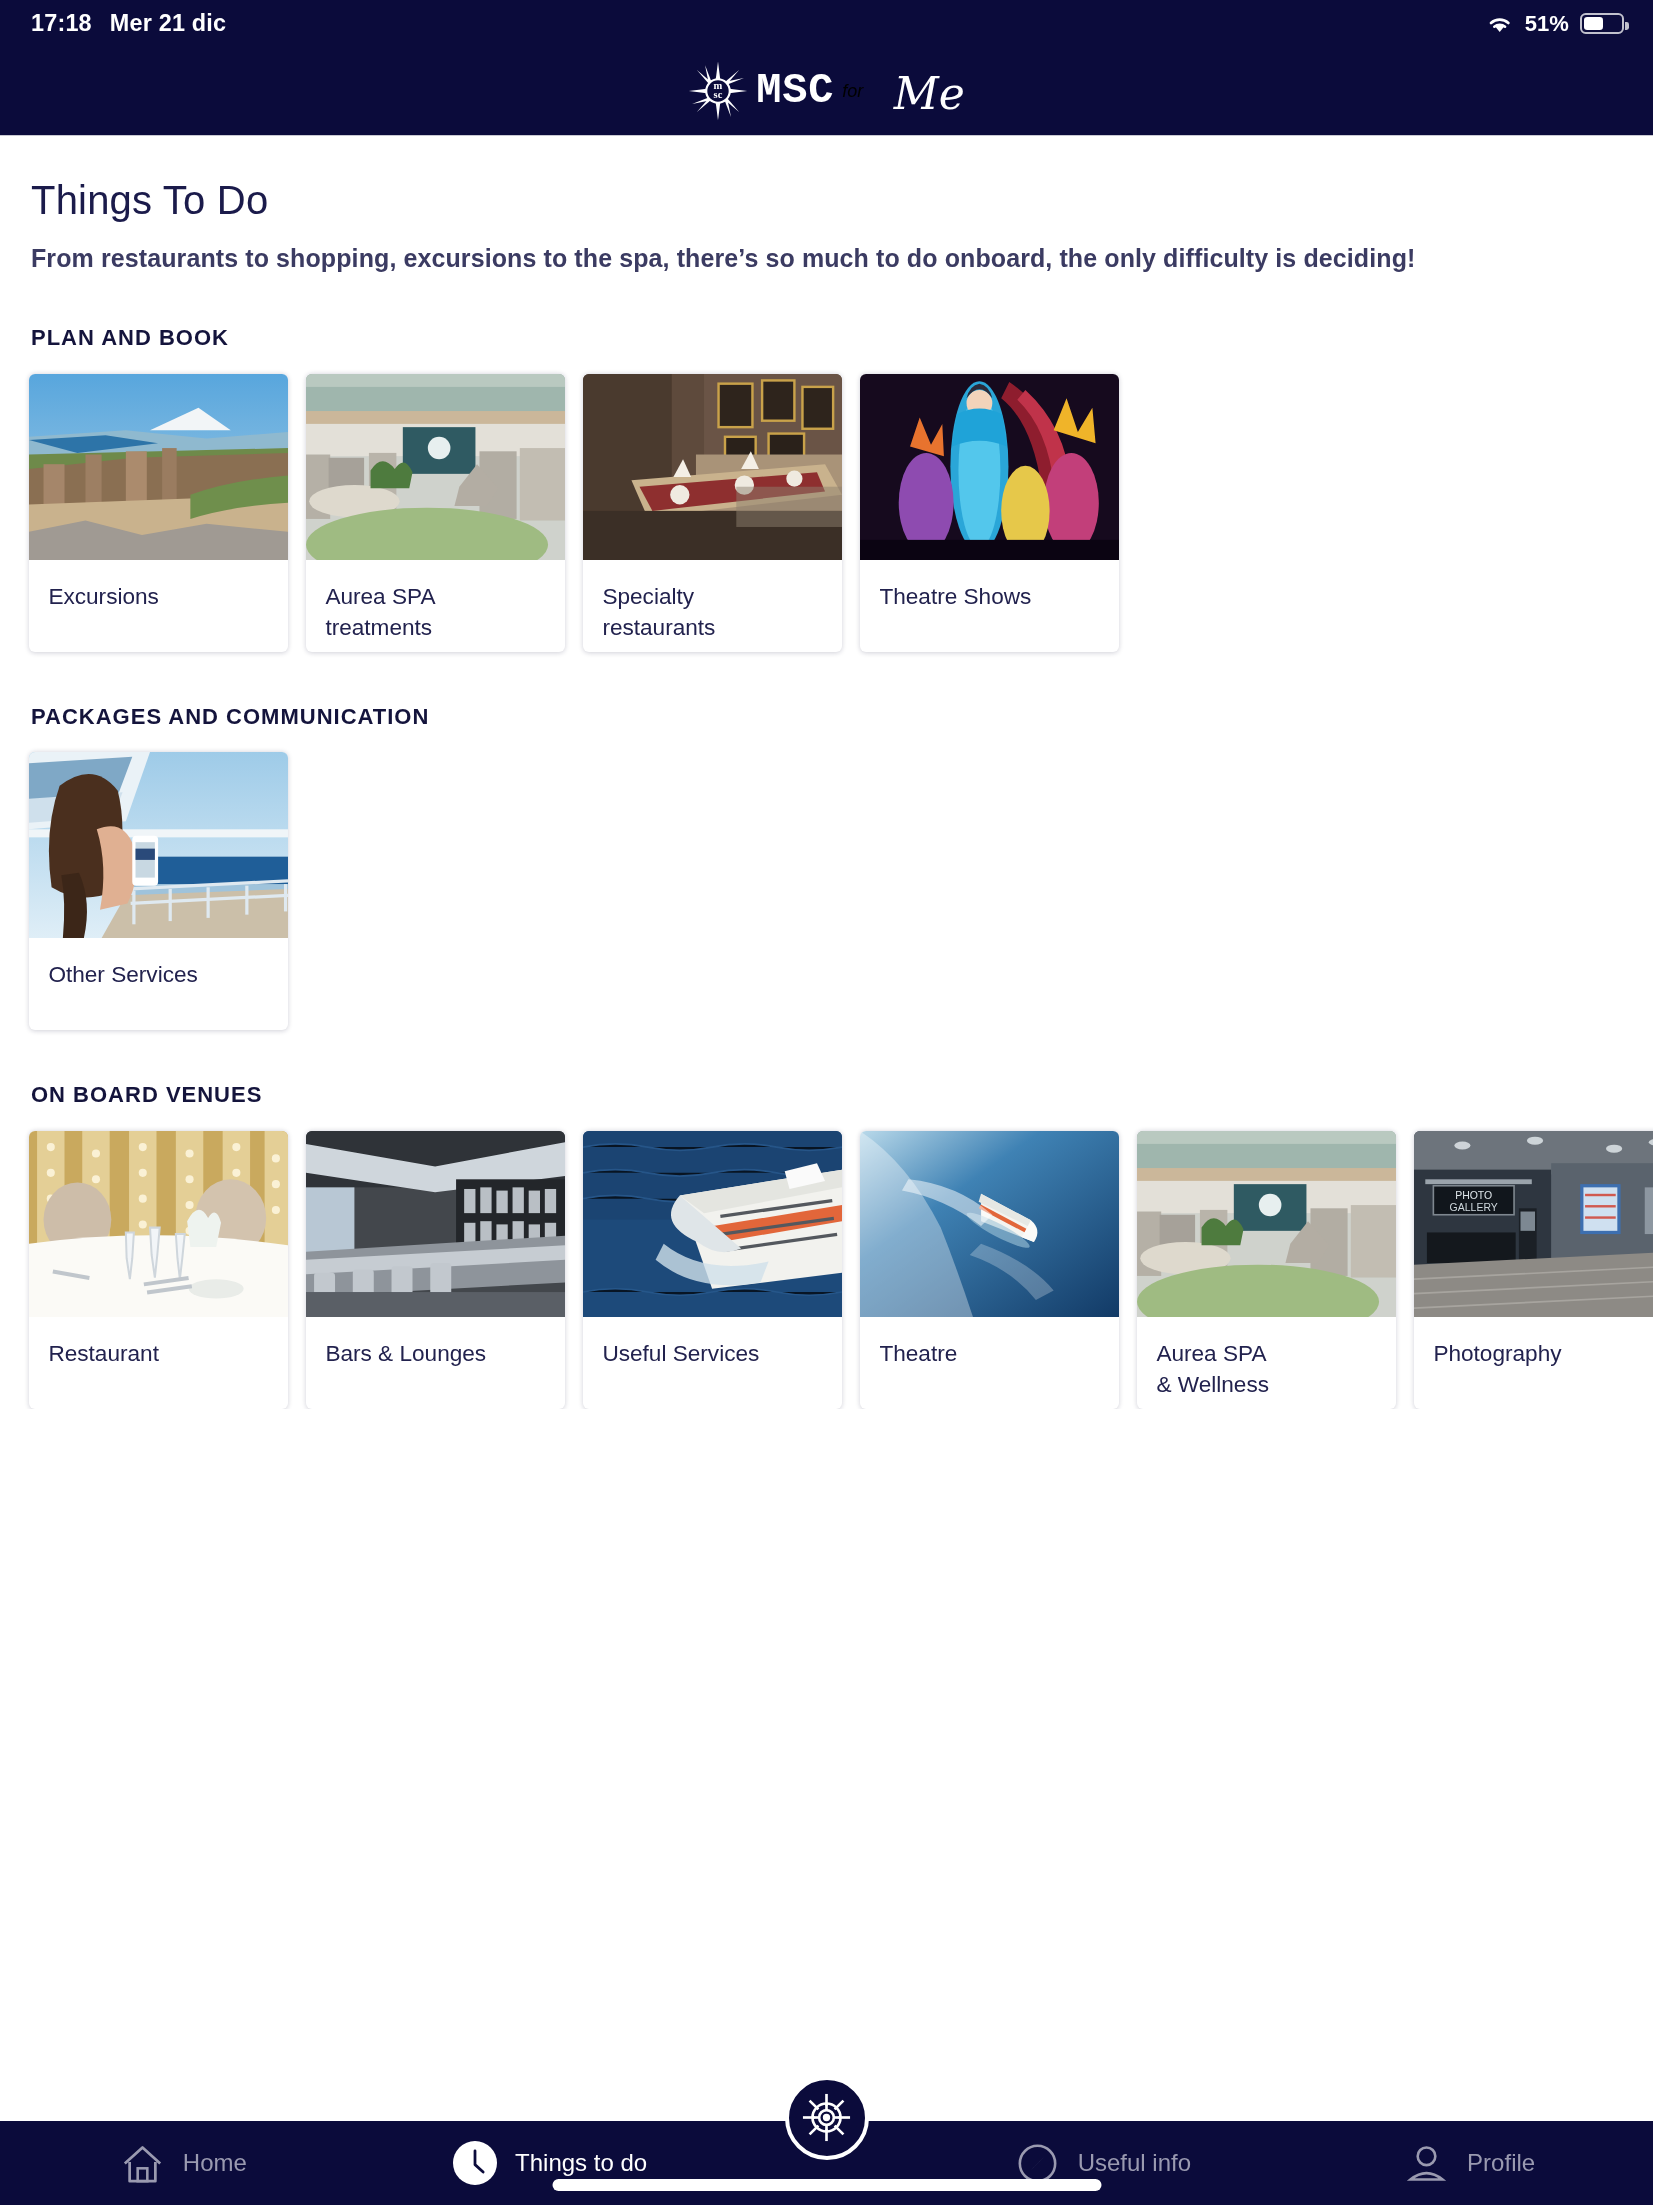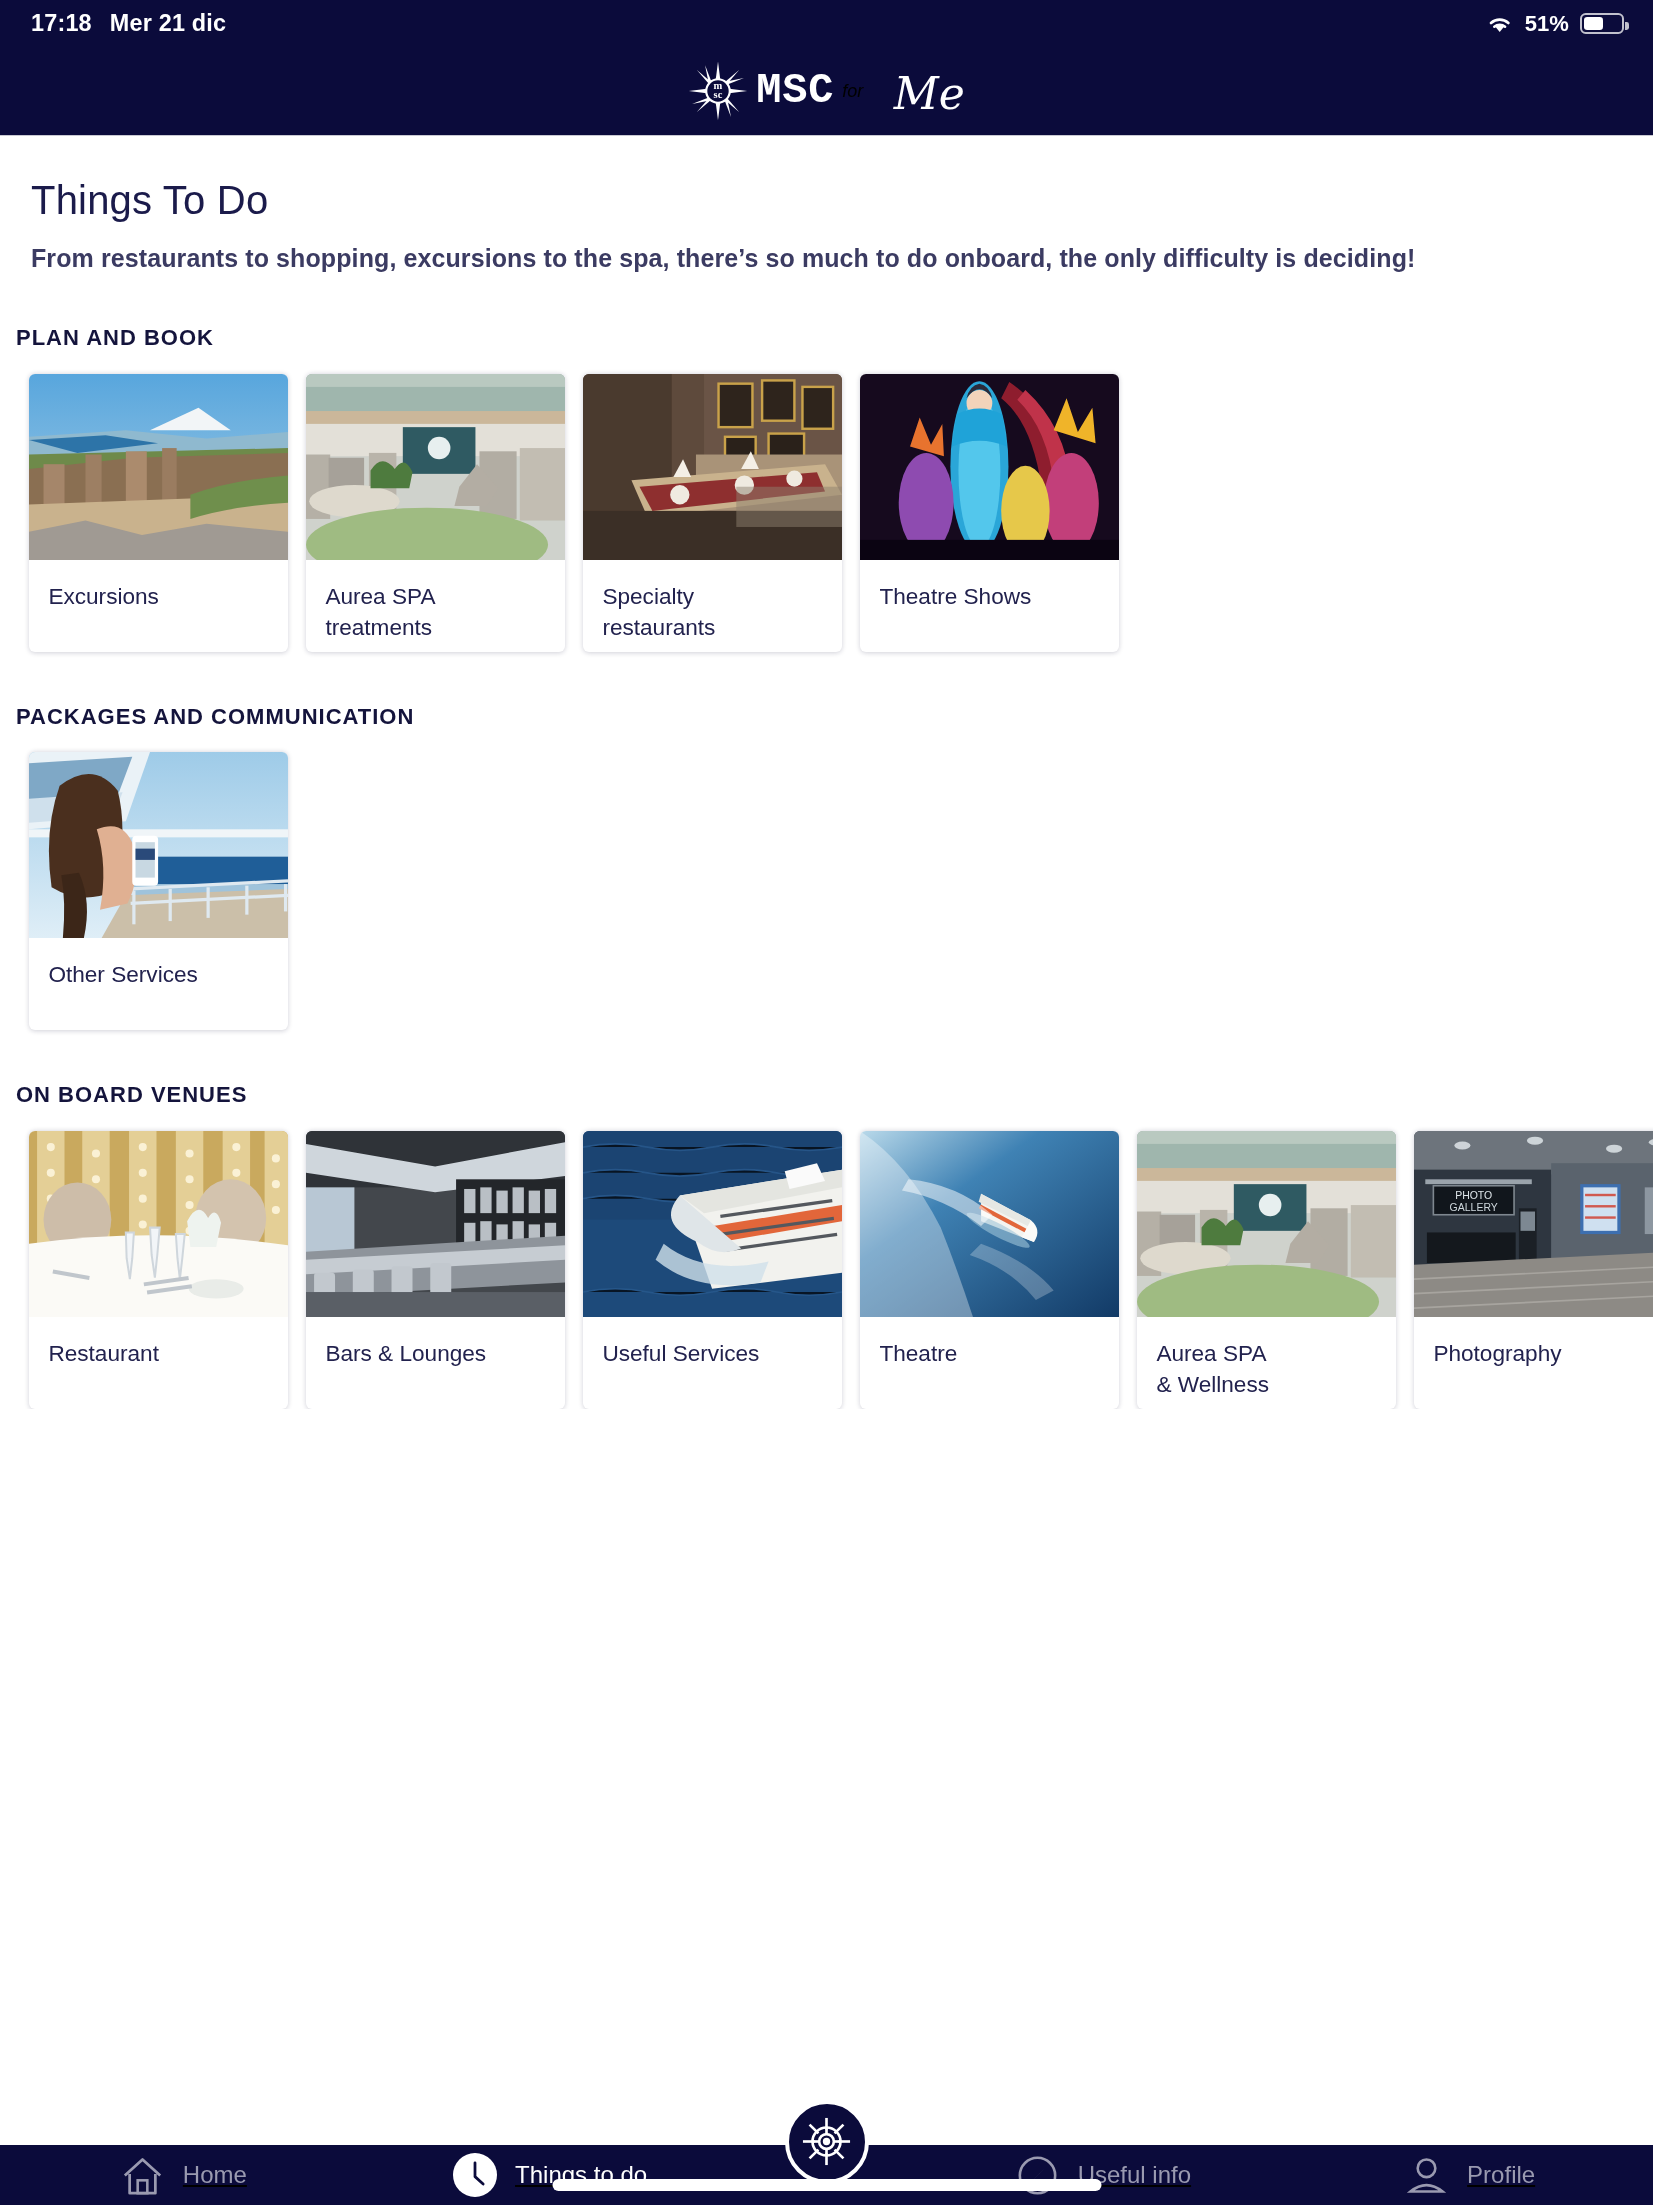"PLAN AND BOOK" .section-title { padding: 52px 0 0 16px -> 52px 0 0 31px }
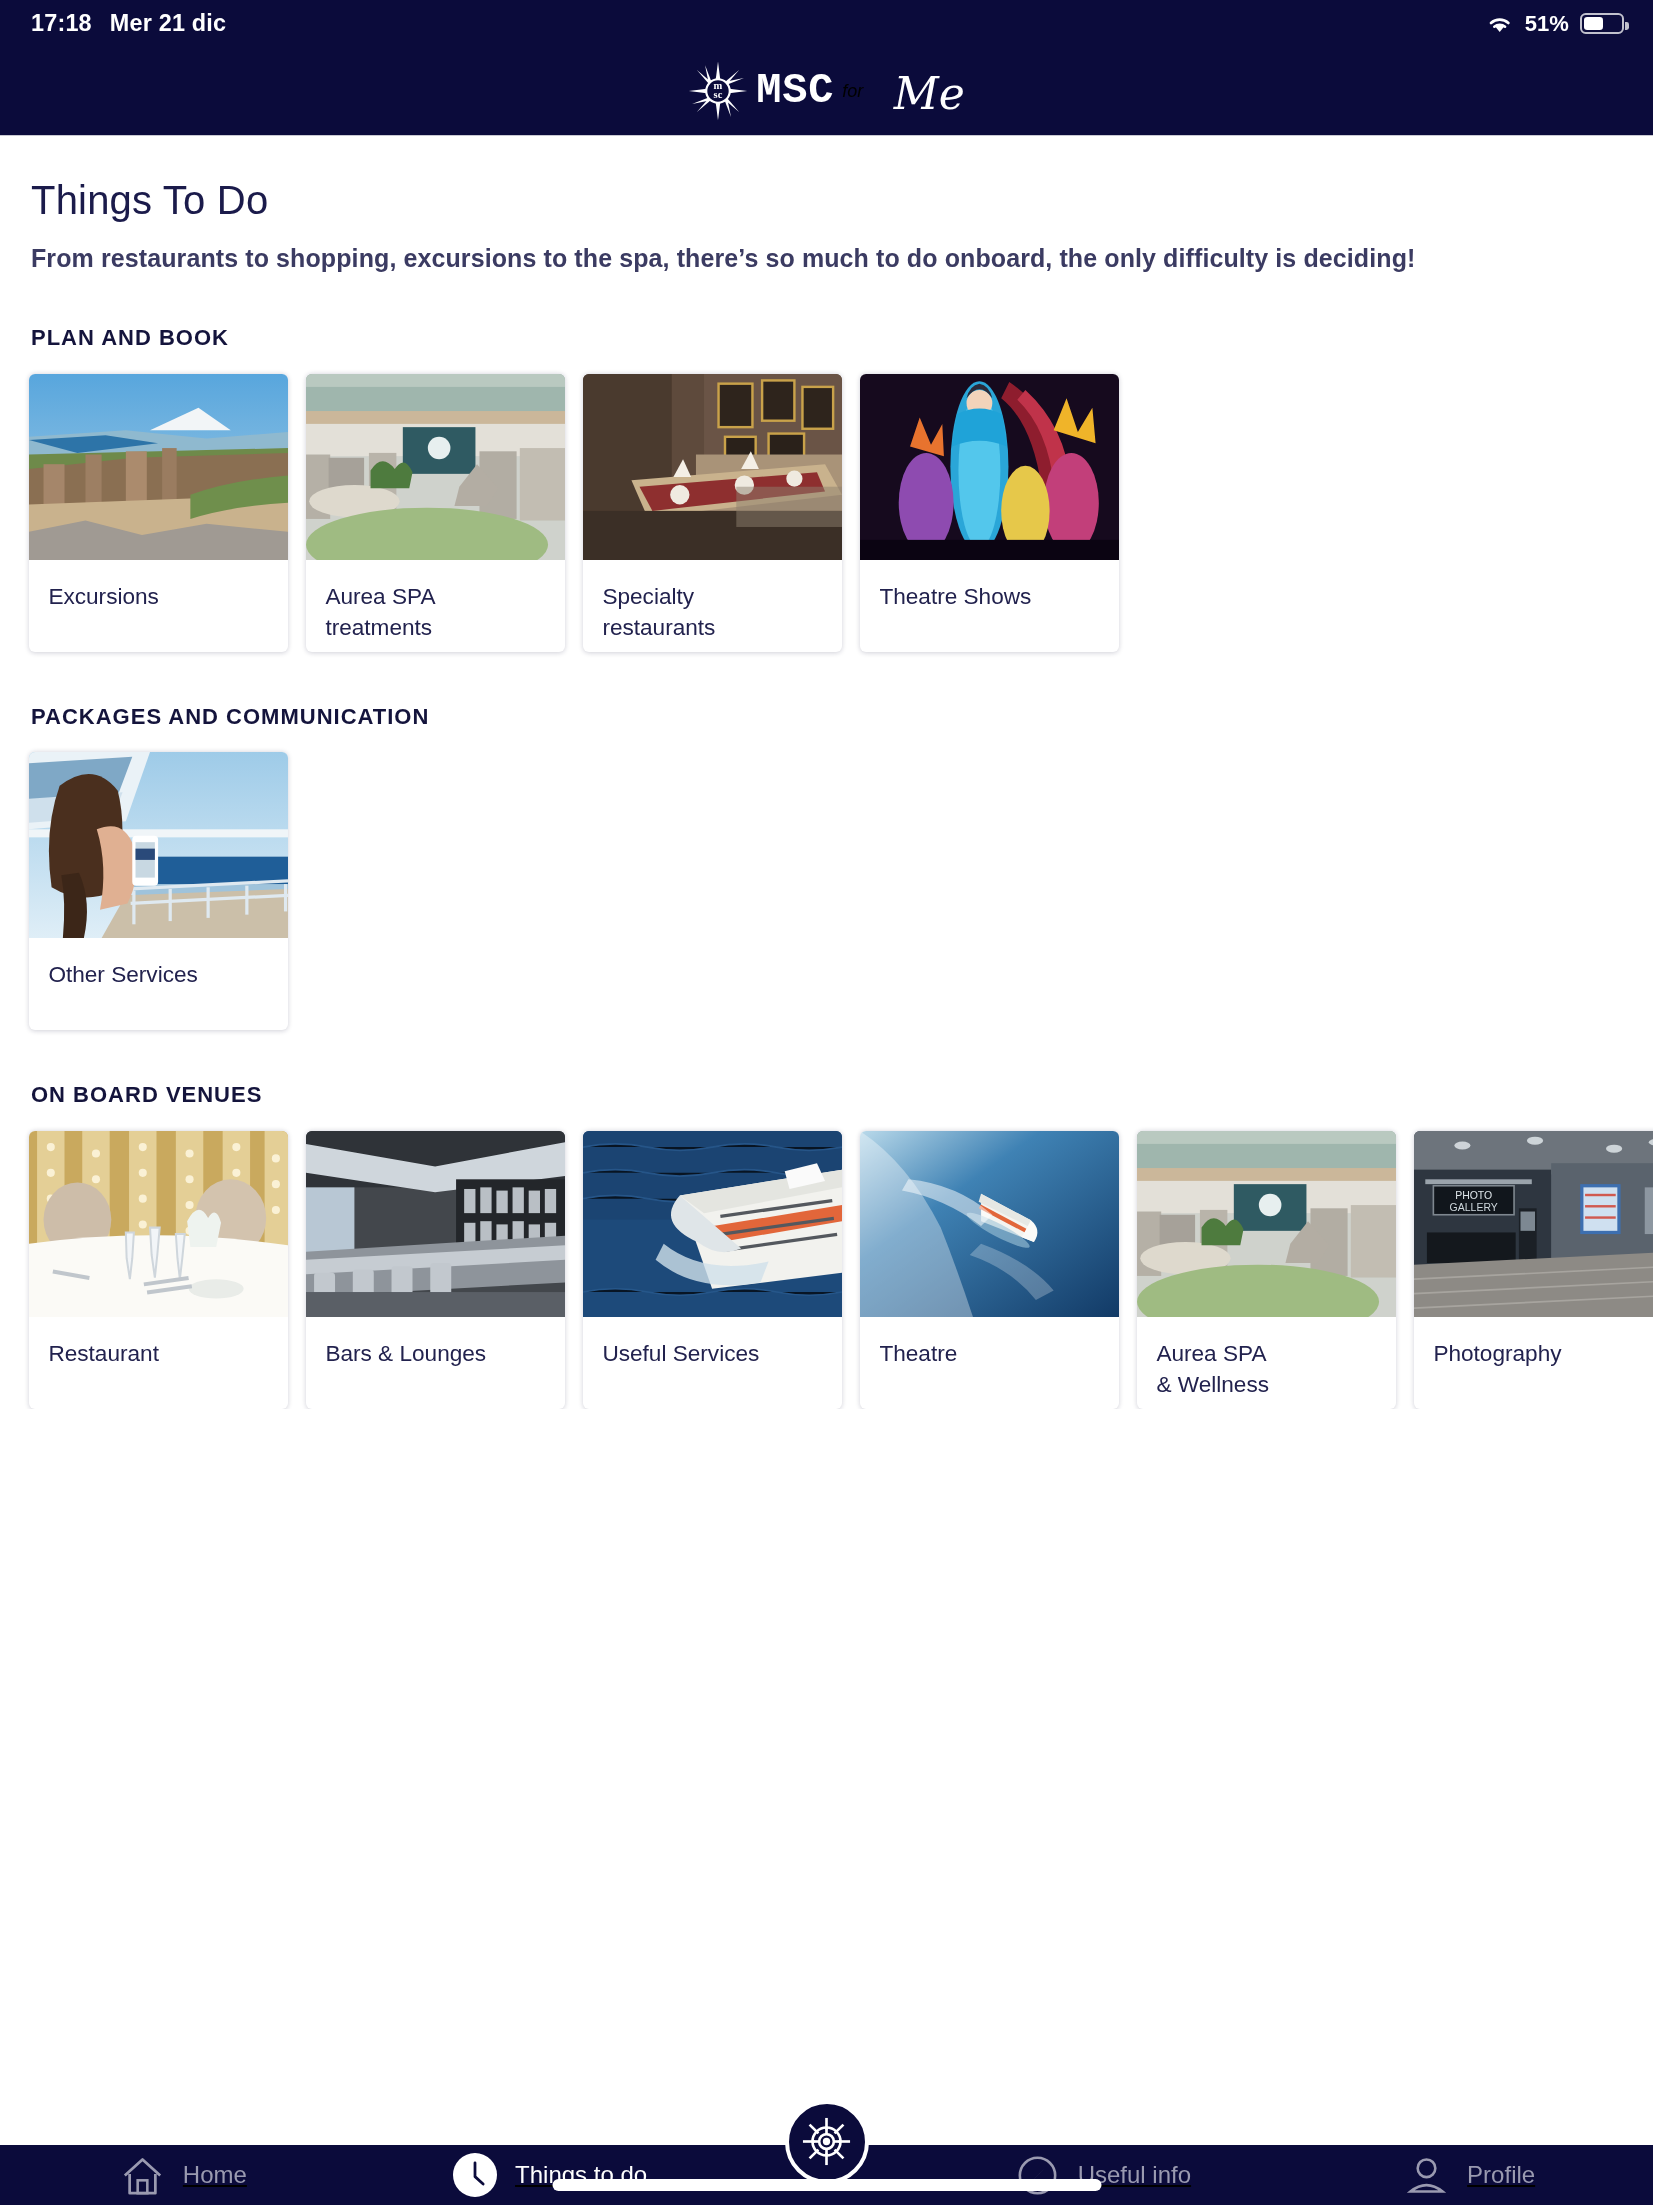"Home" .tabbar { height: 60px -> 84px; text-decoration: underline -> none }
